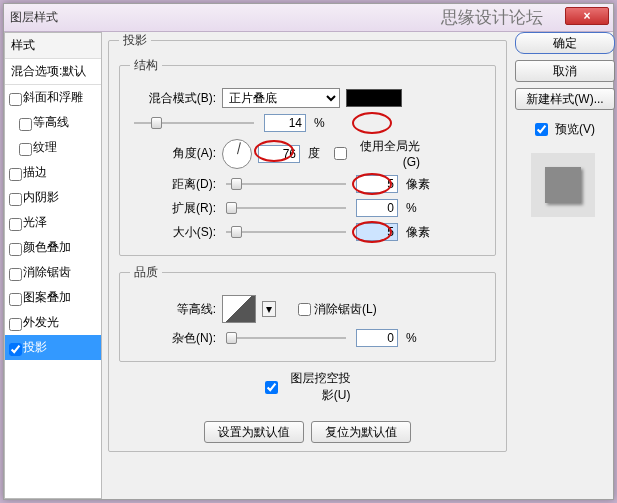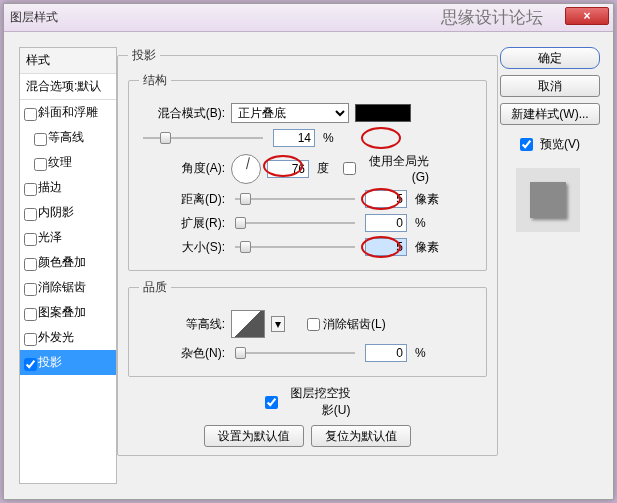"样式" .body { gap: none -> 6px; padding: 15px -> 0 }
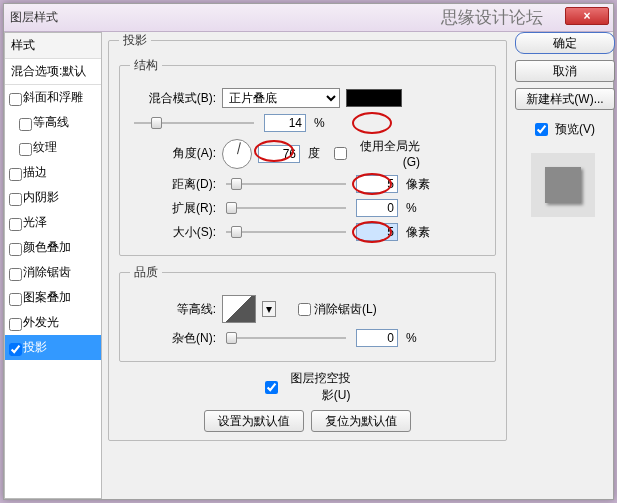"设置为默认值 复位为默认值" .btnrow { margin-top: 6px -> 17px }
